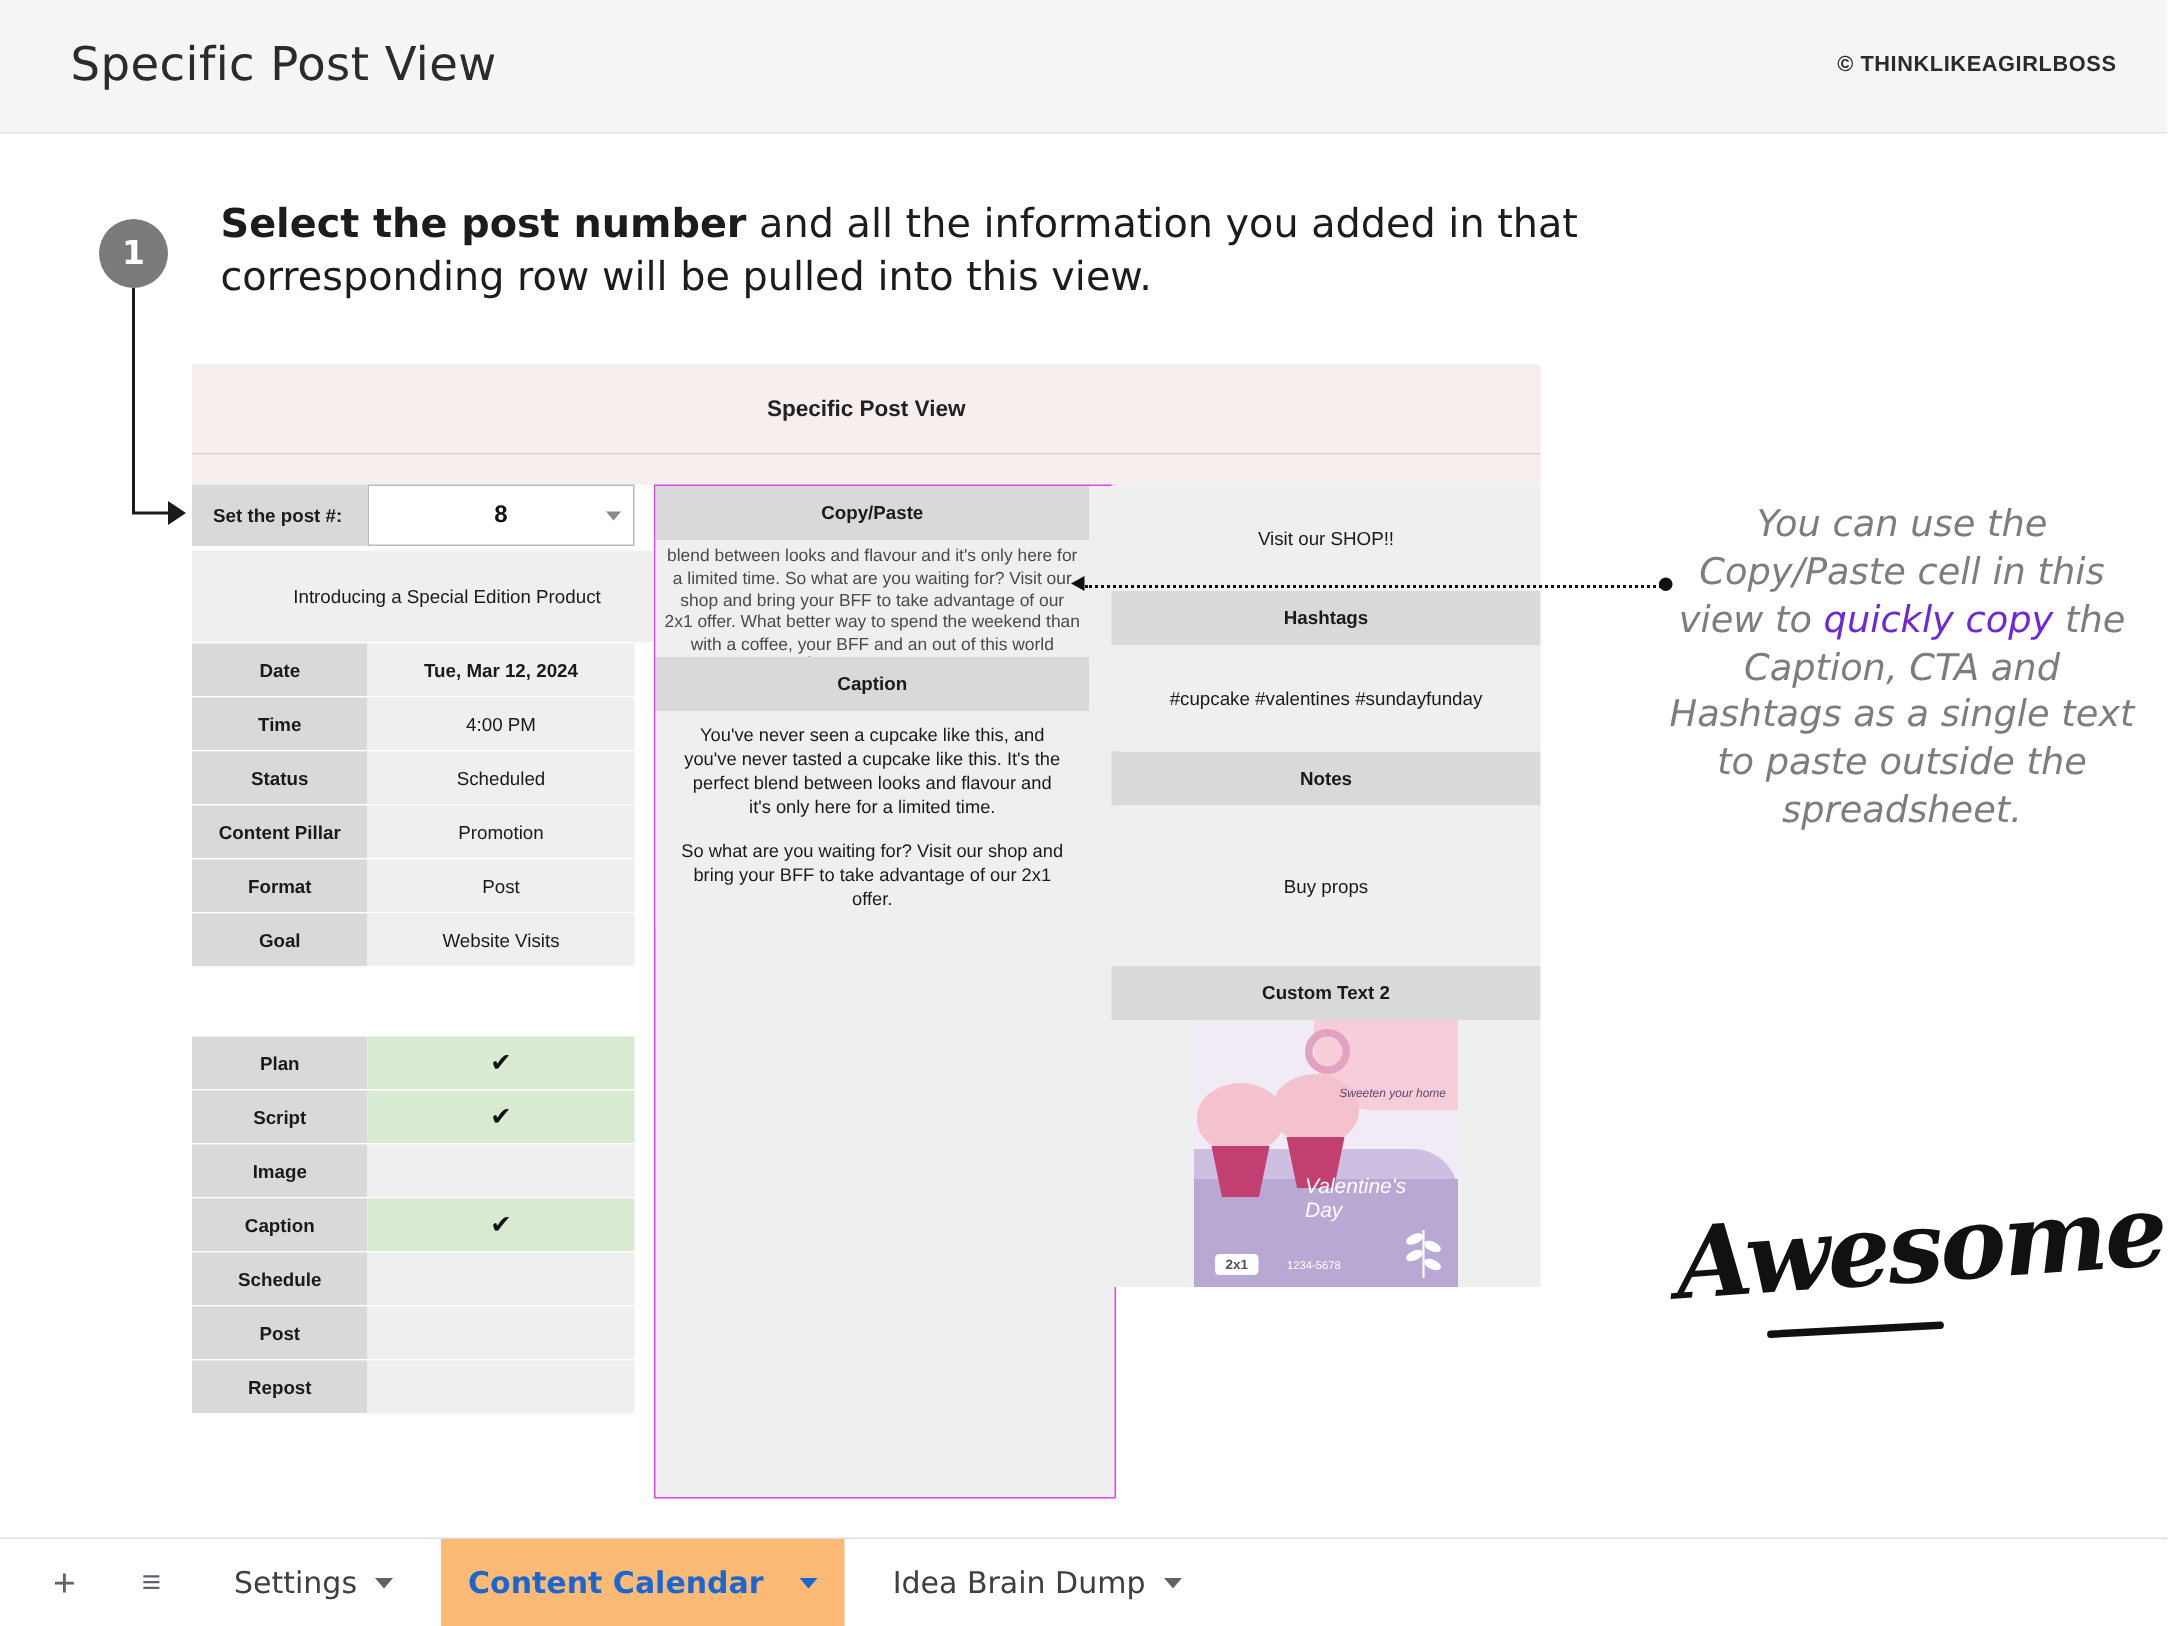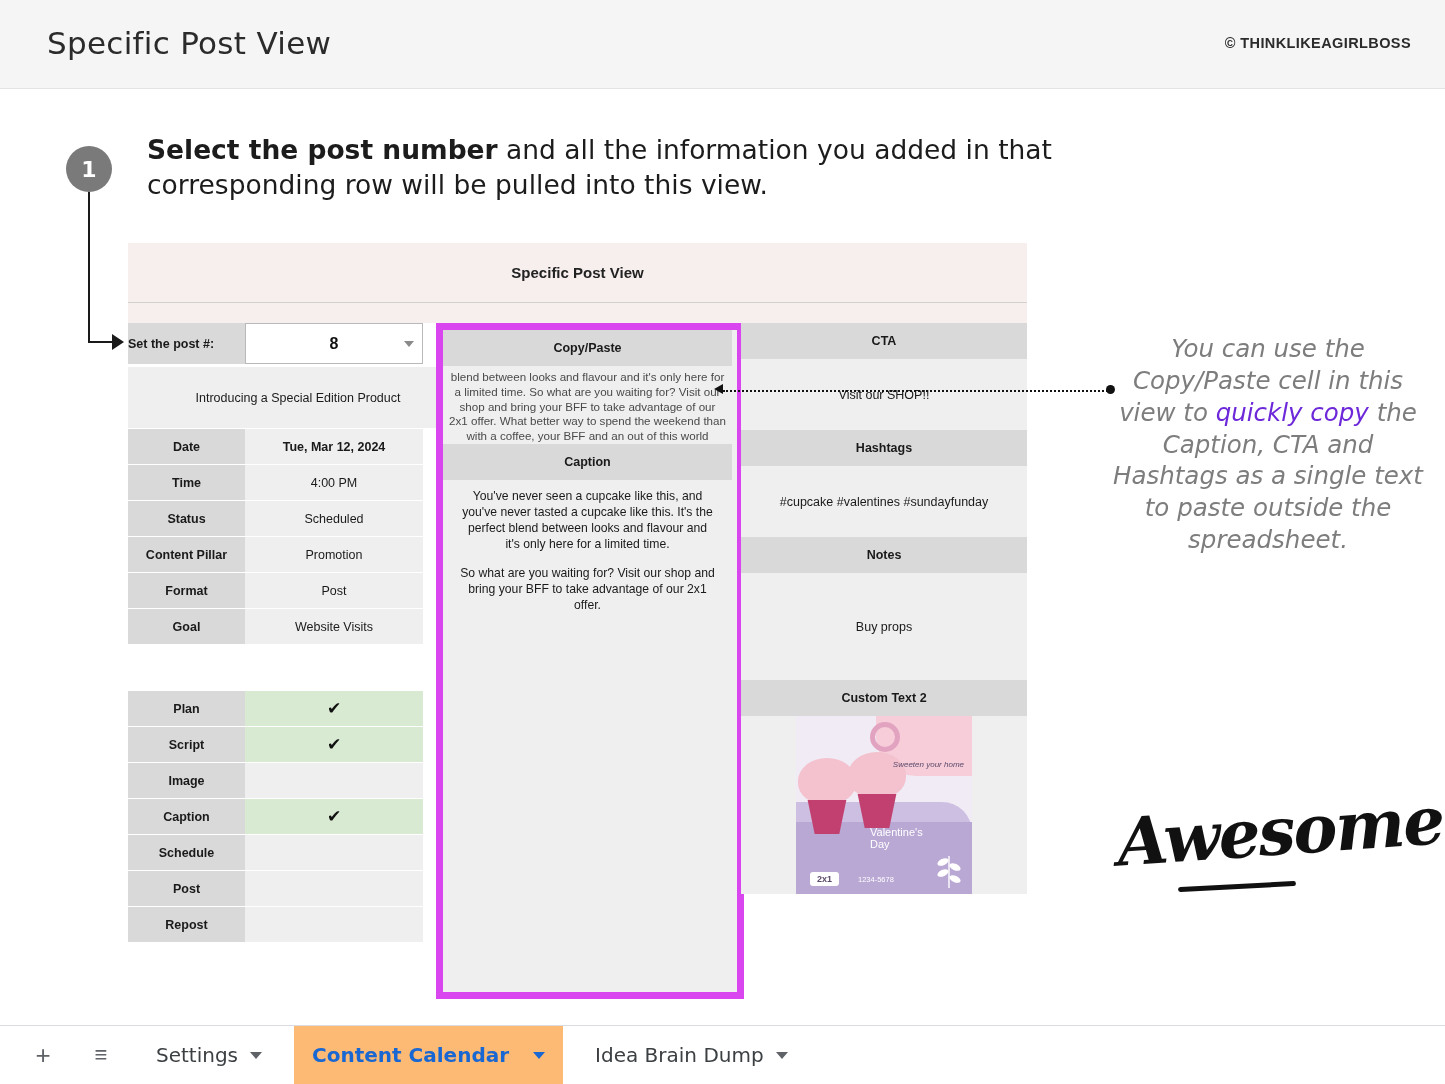"Set the post #:" .postnum-lbl { padding-left: 0 -> 14px }
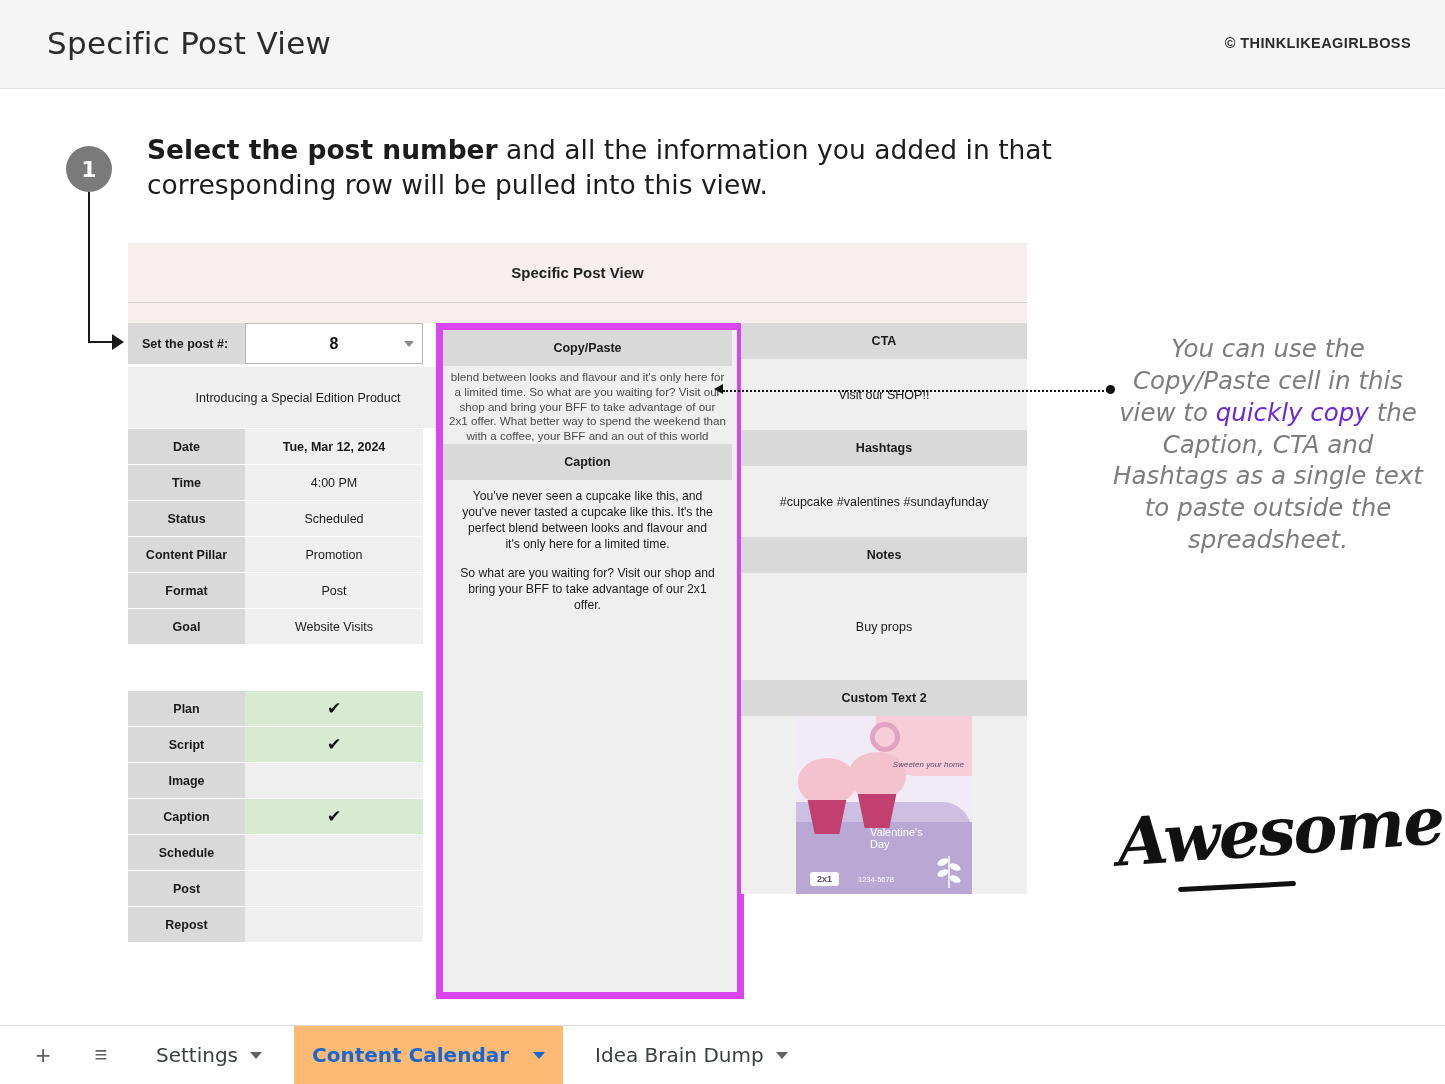"Copy/Paste" .col-mid { border: 7px solid #d946ef -> 1px solid #d946ef }
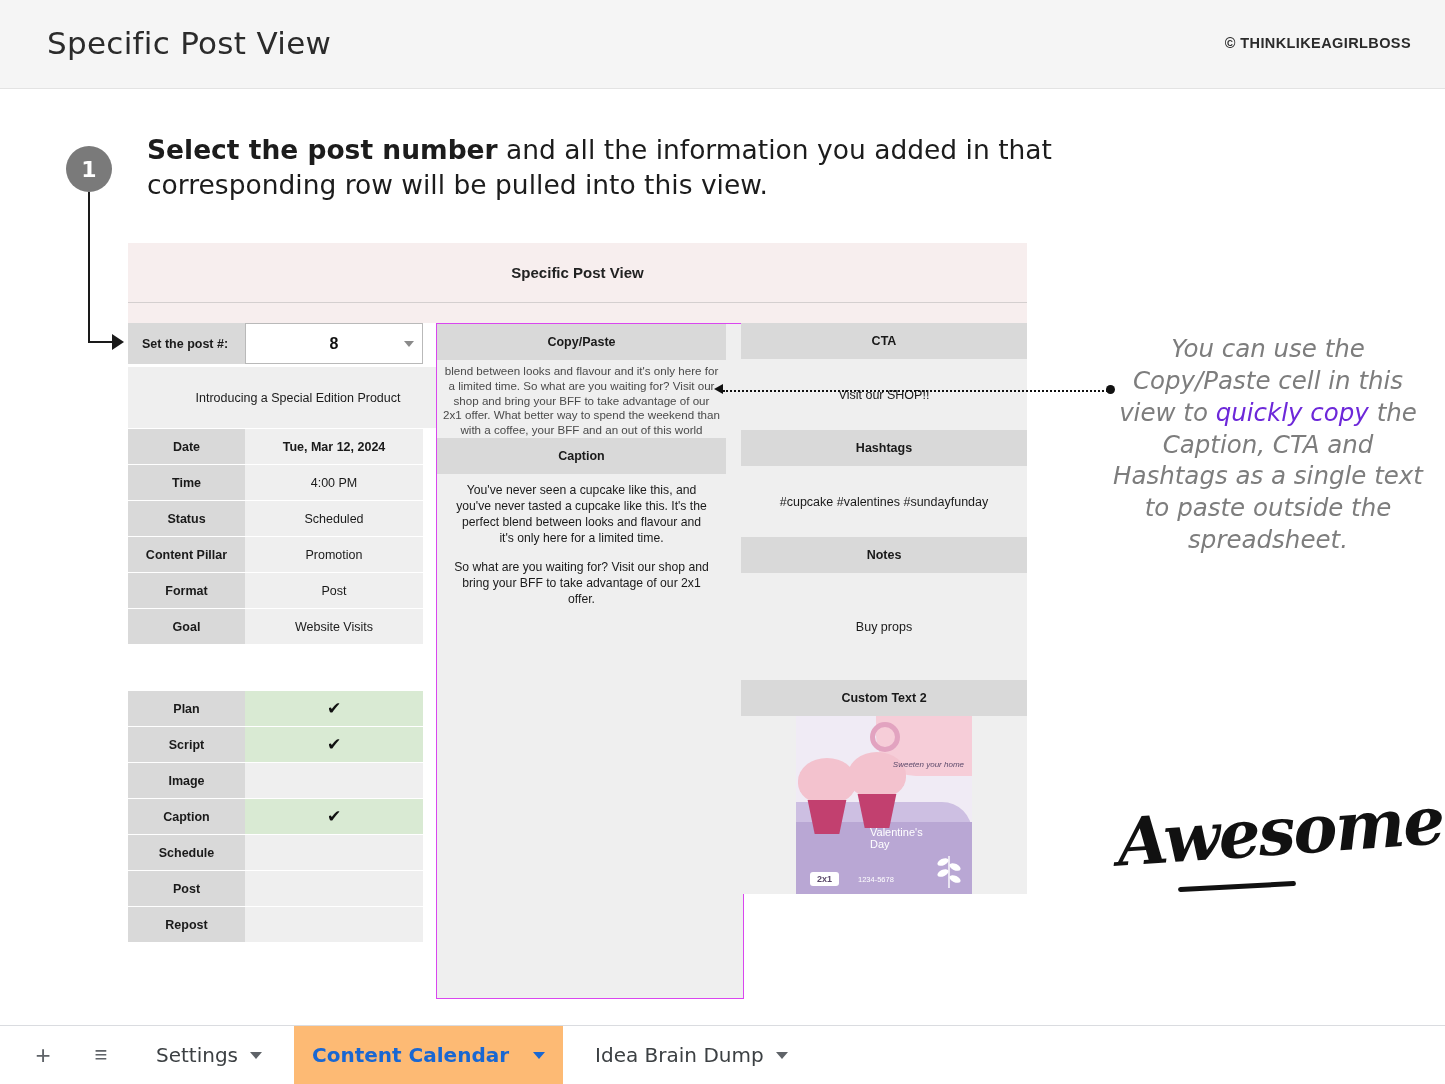"CTA" div.r-head { html: <div>CTA</div> -> none }
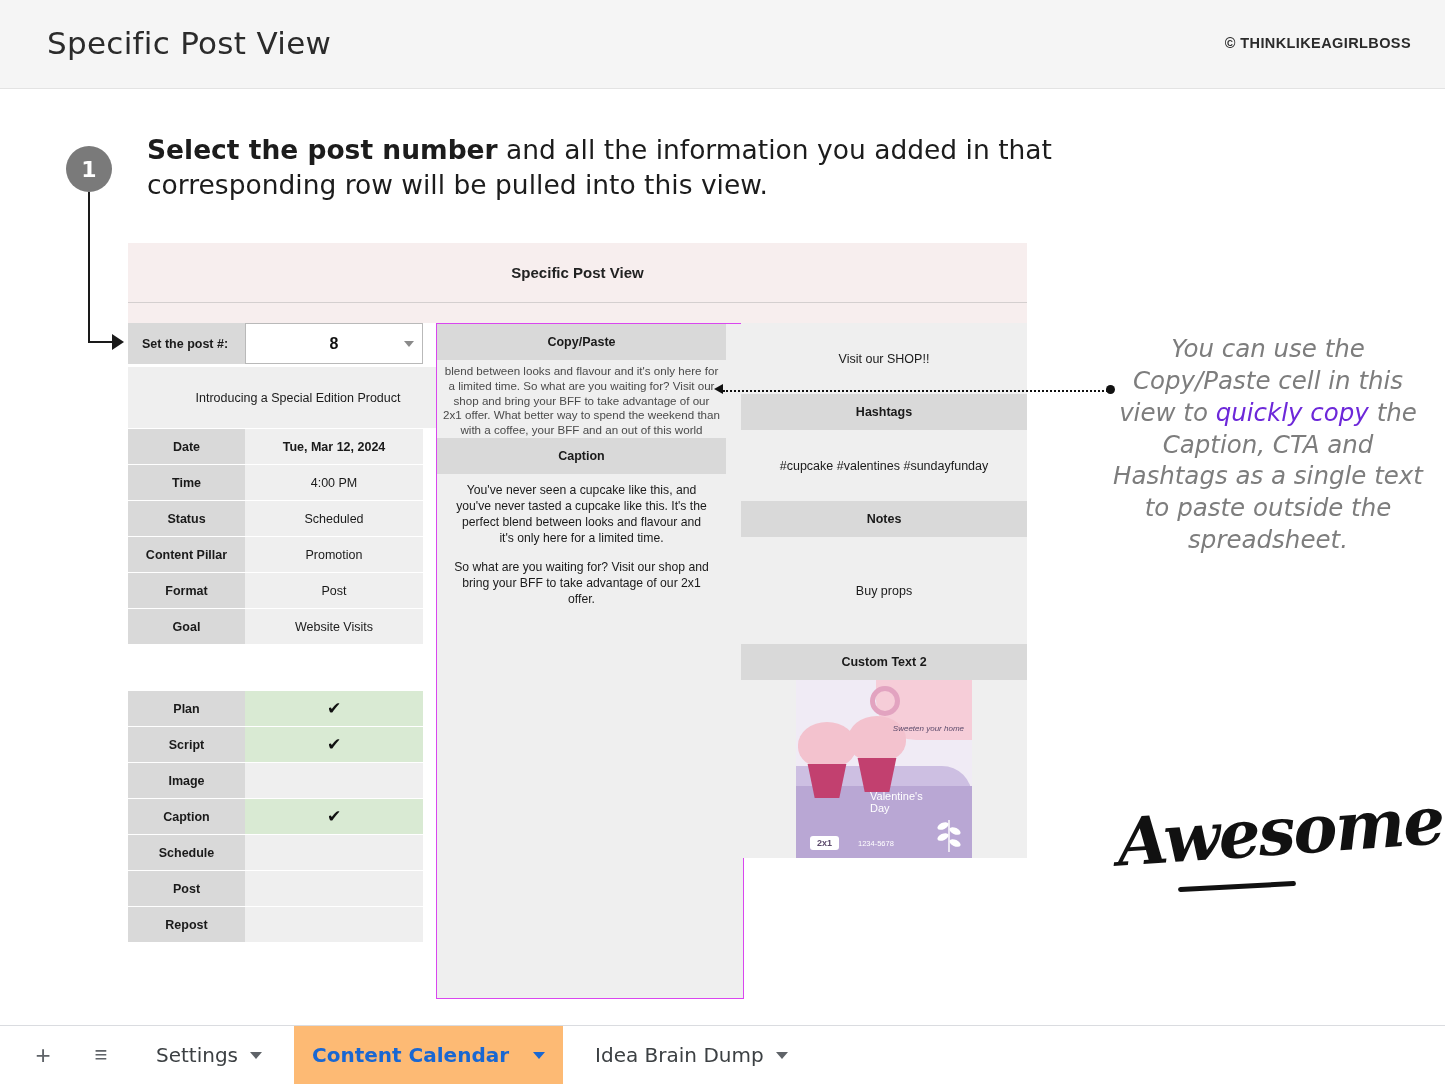"Valentine's Day" .mc-txt2 { font-size: 11px -> 14px; font-style: none -> italic }
